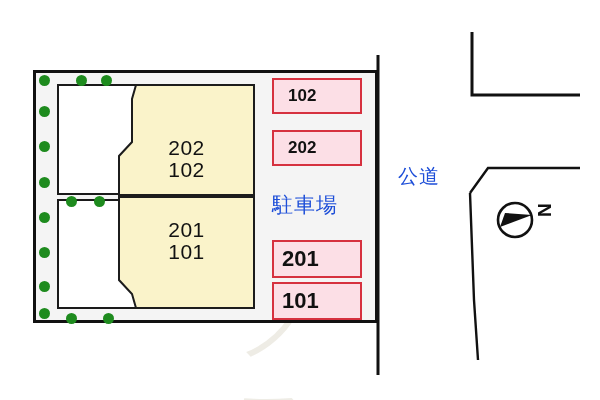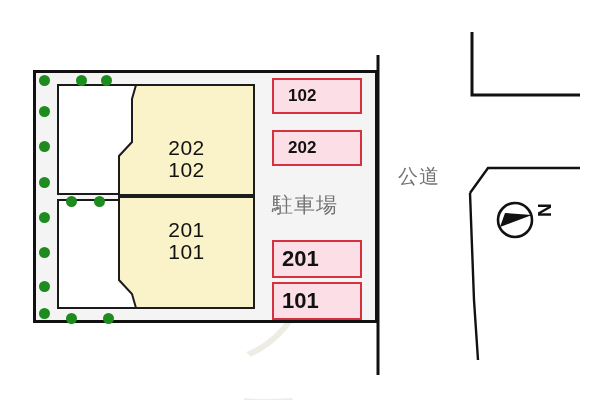"公道" .jp { color: #737373 -> #1d4ed8 }
